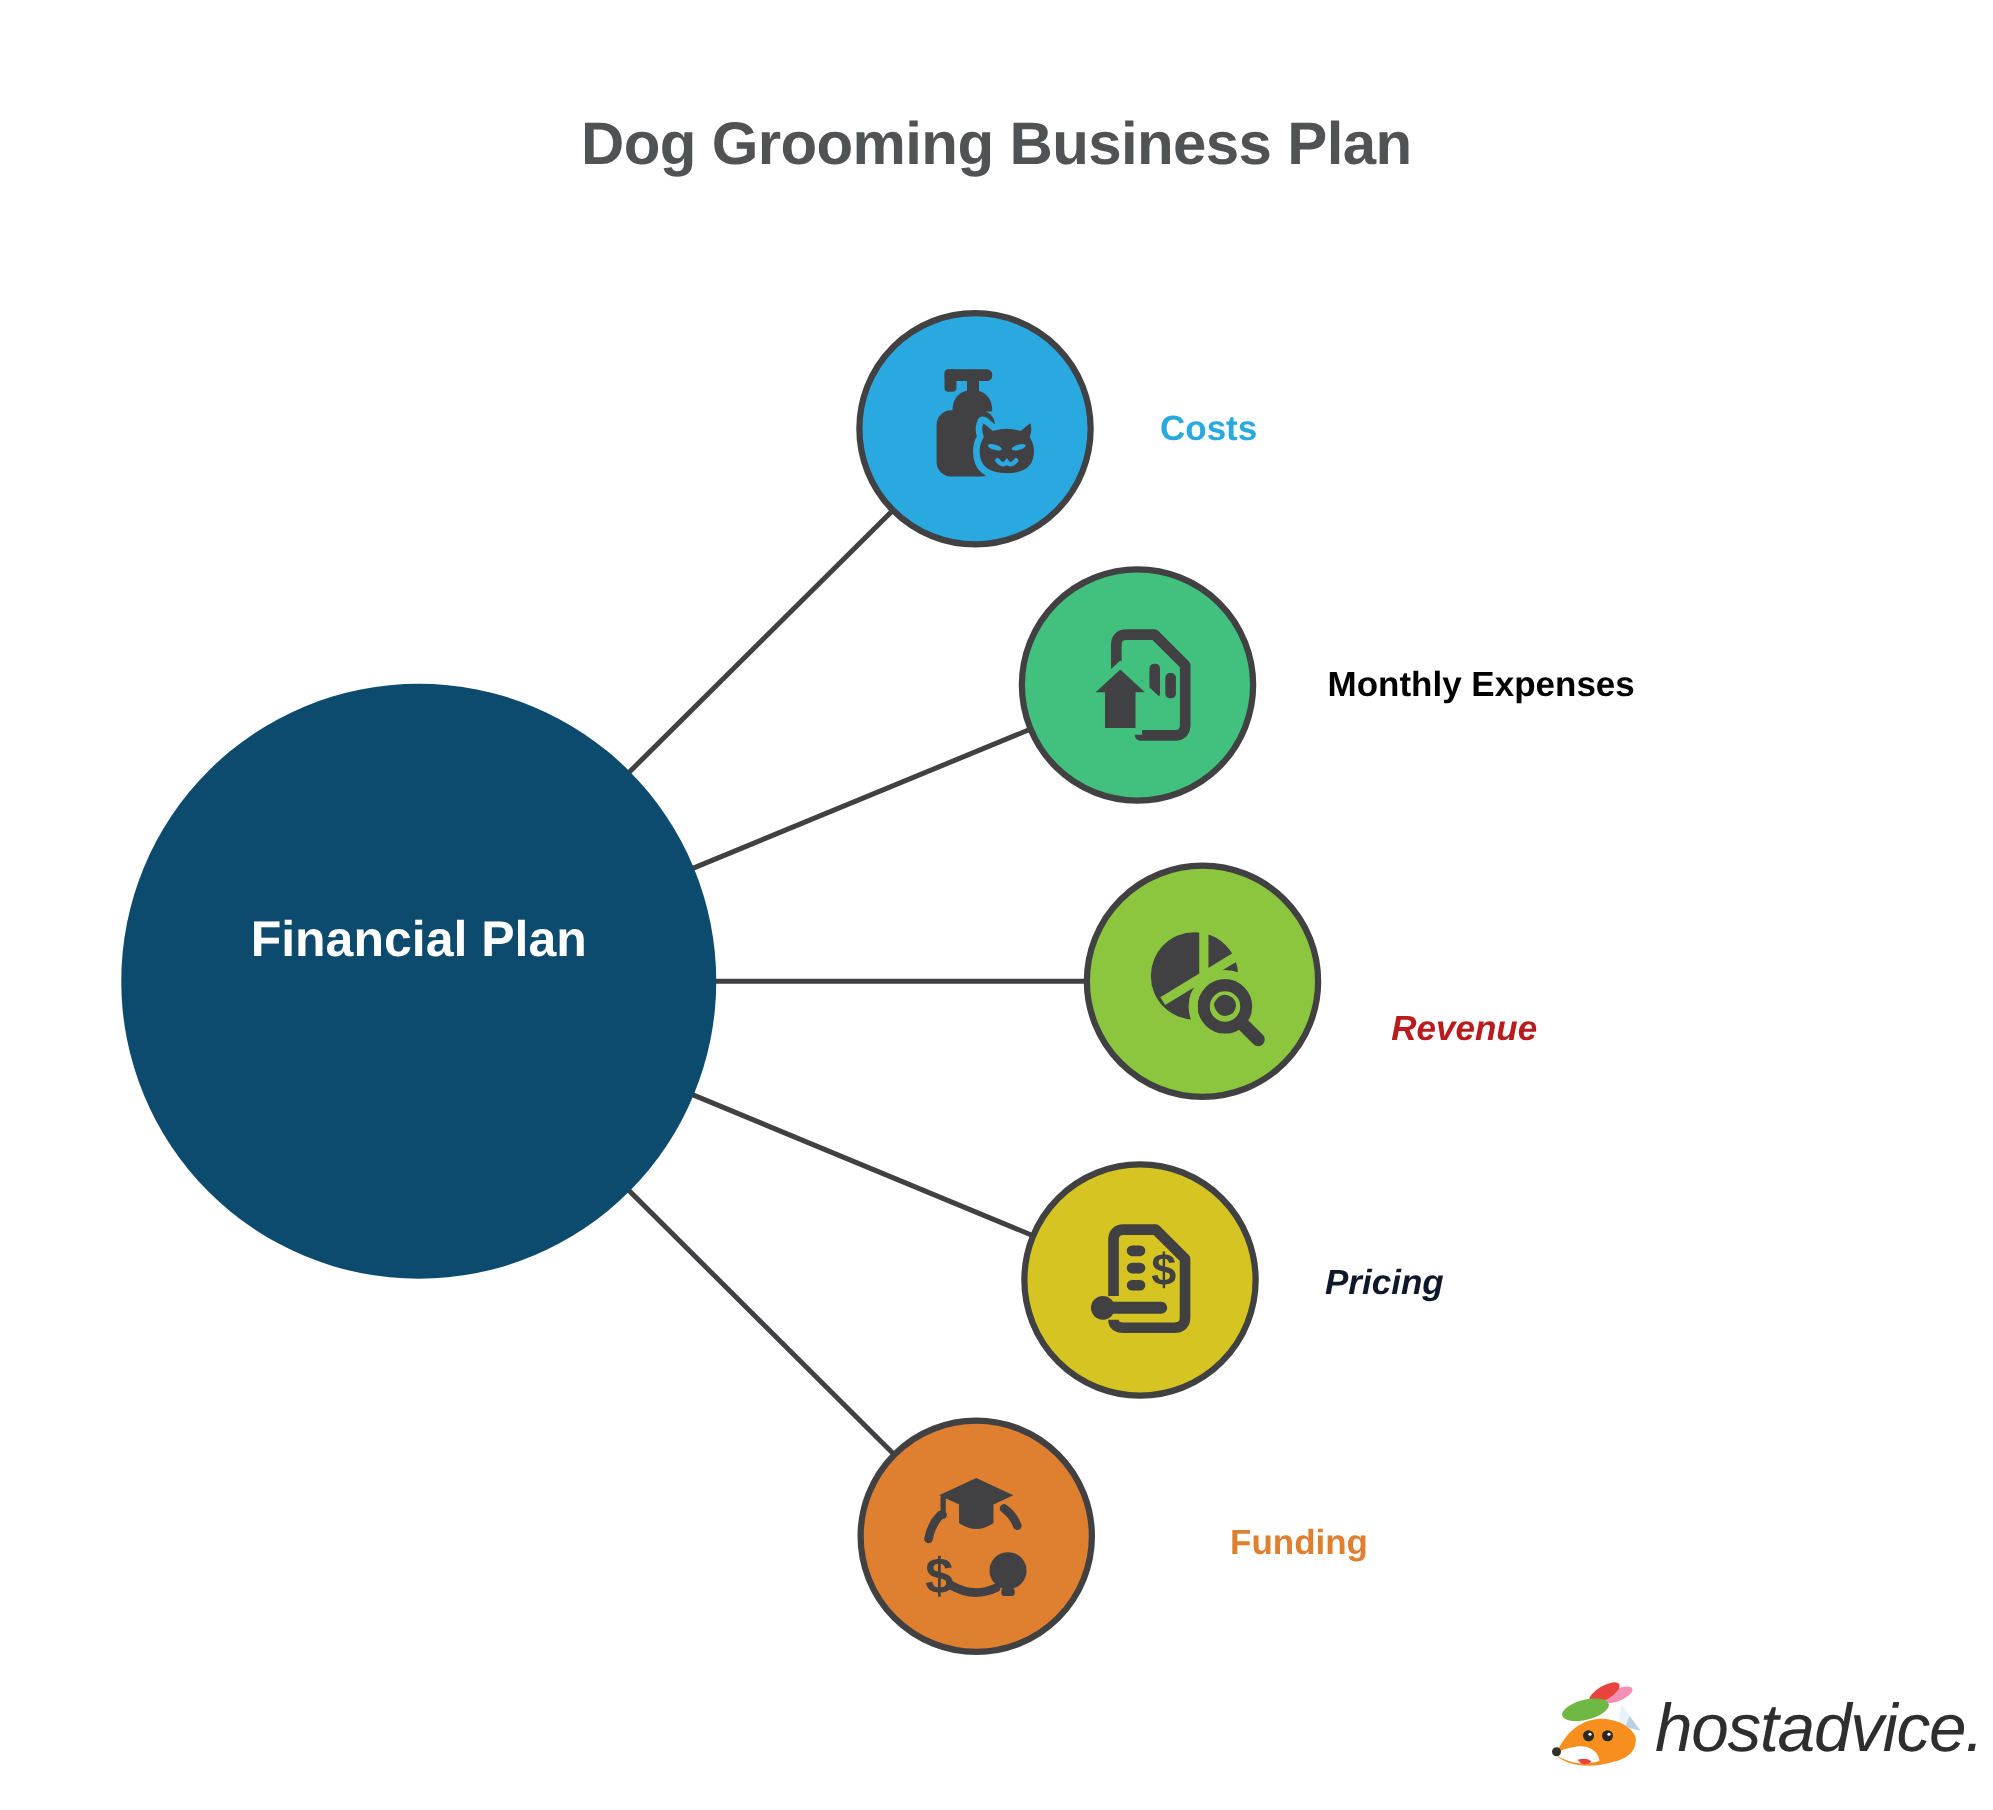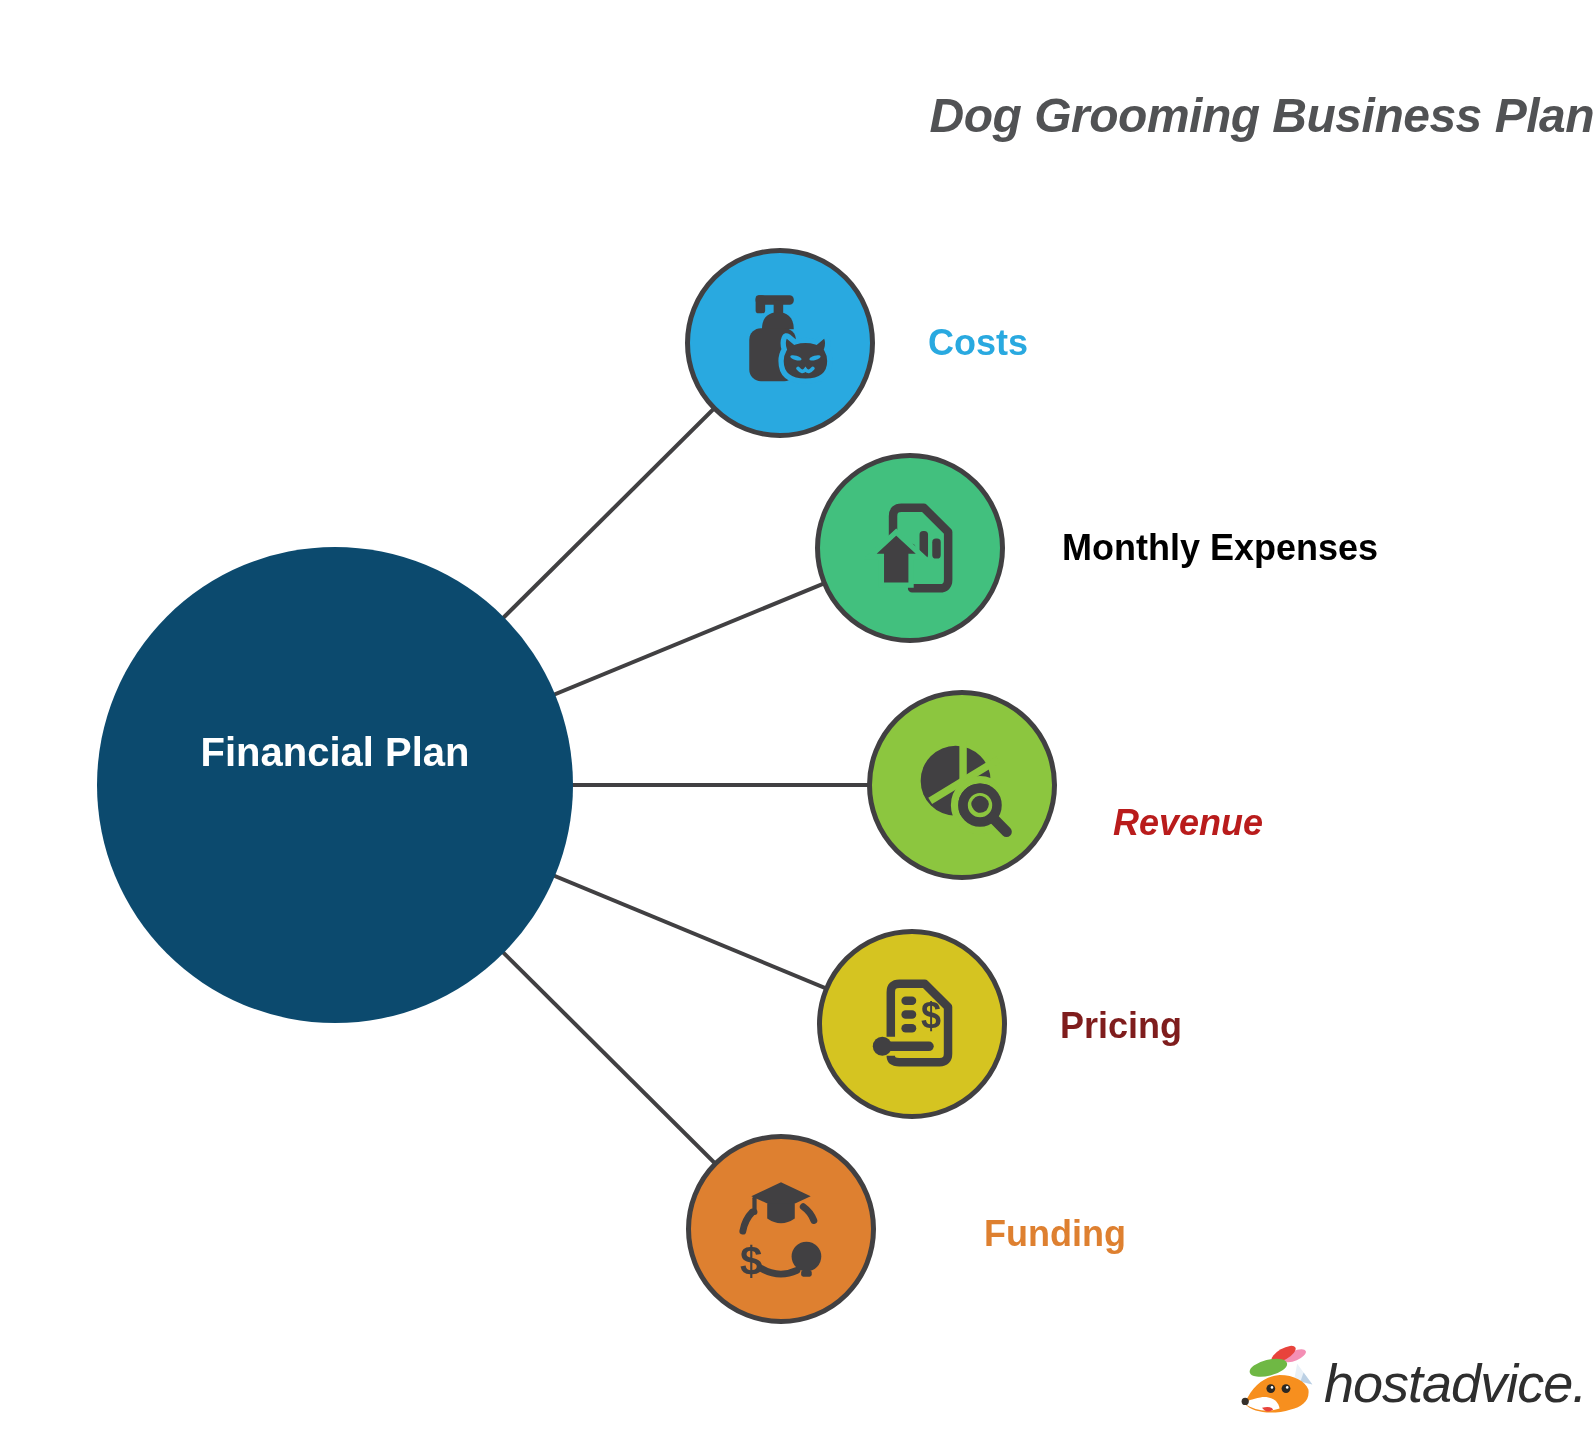"Dog Grooming Business Plan" .title { font-style: italic -> none; text-align: right -> center }
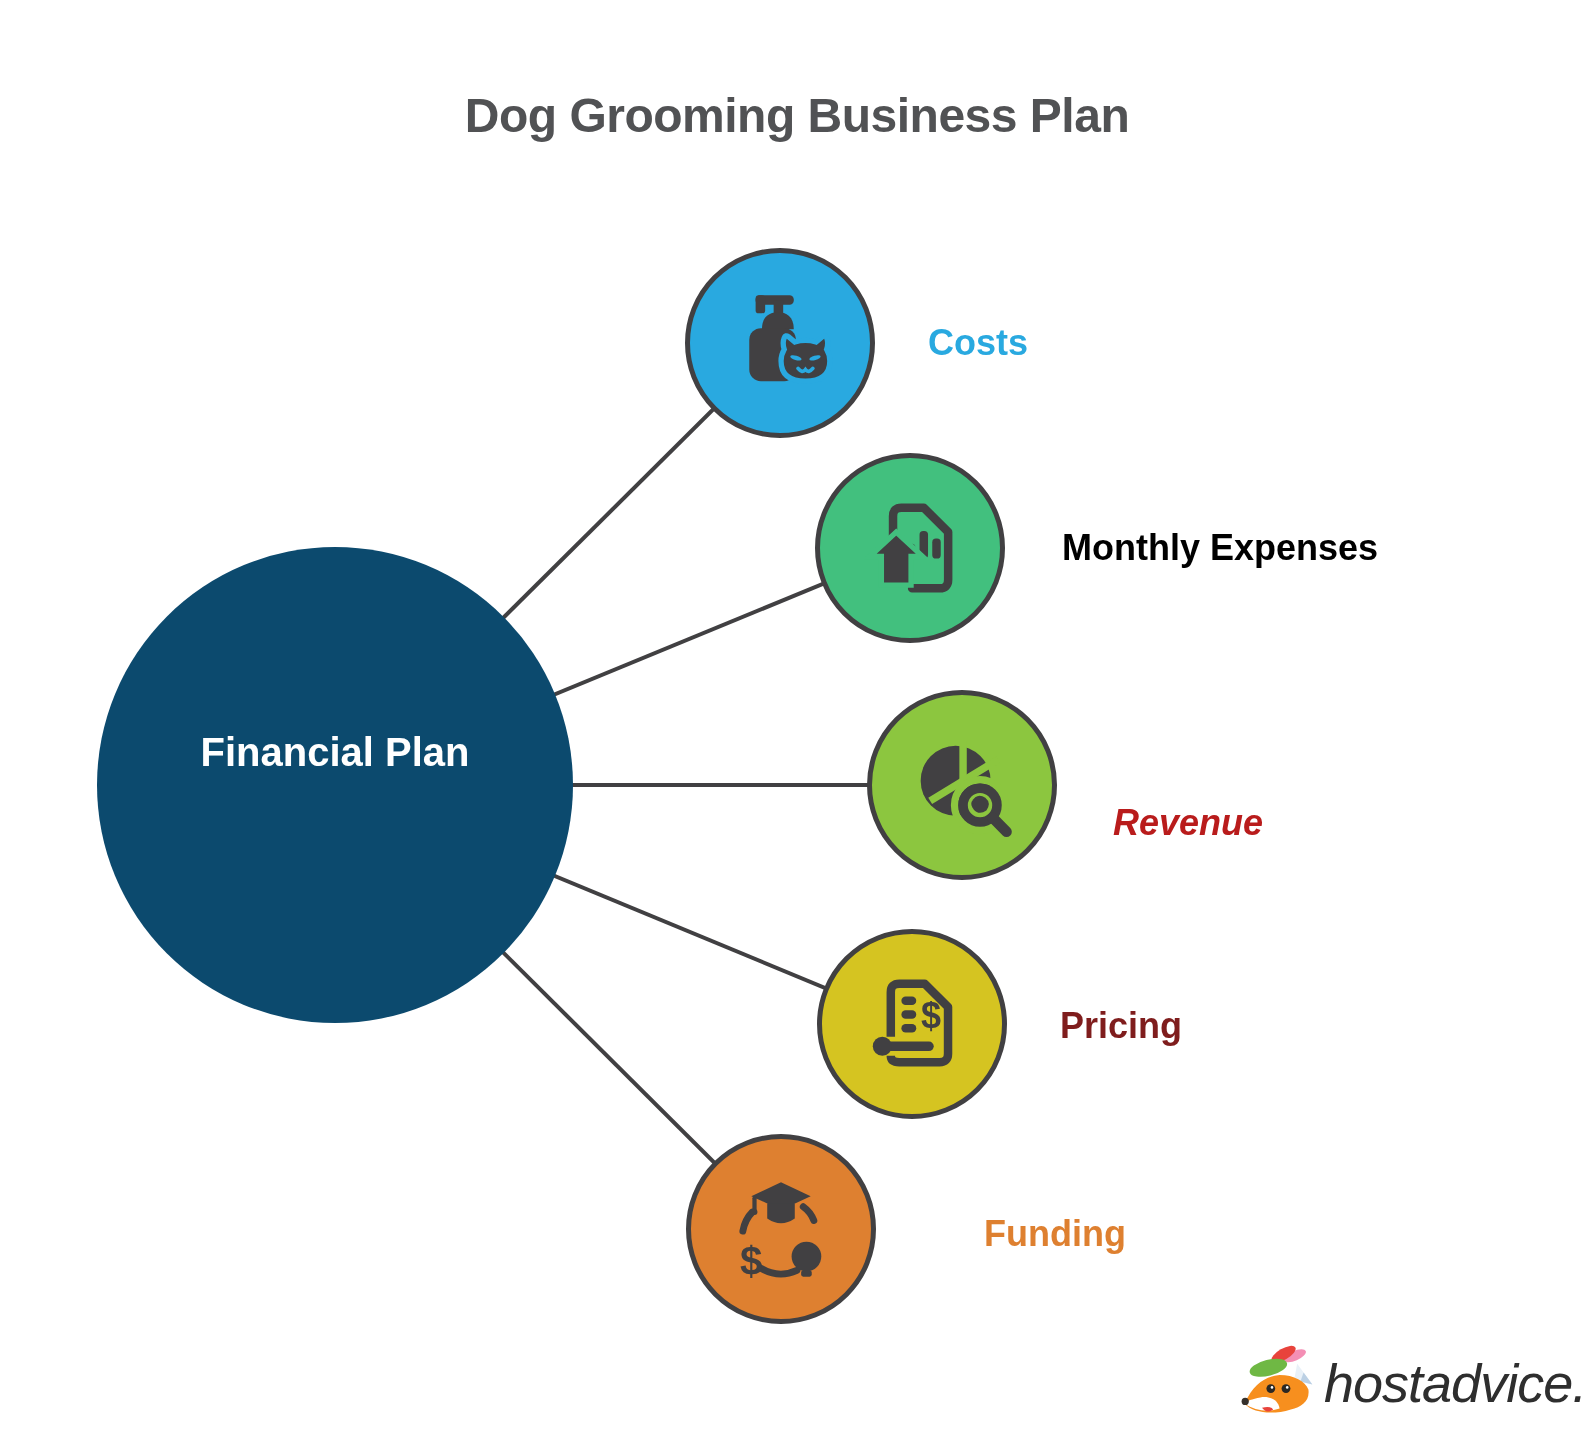"Costs" .node-label { font-size: 36px -> 28px }
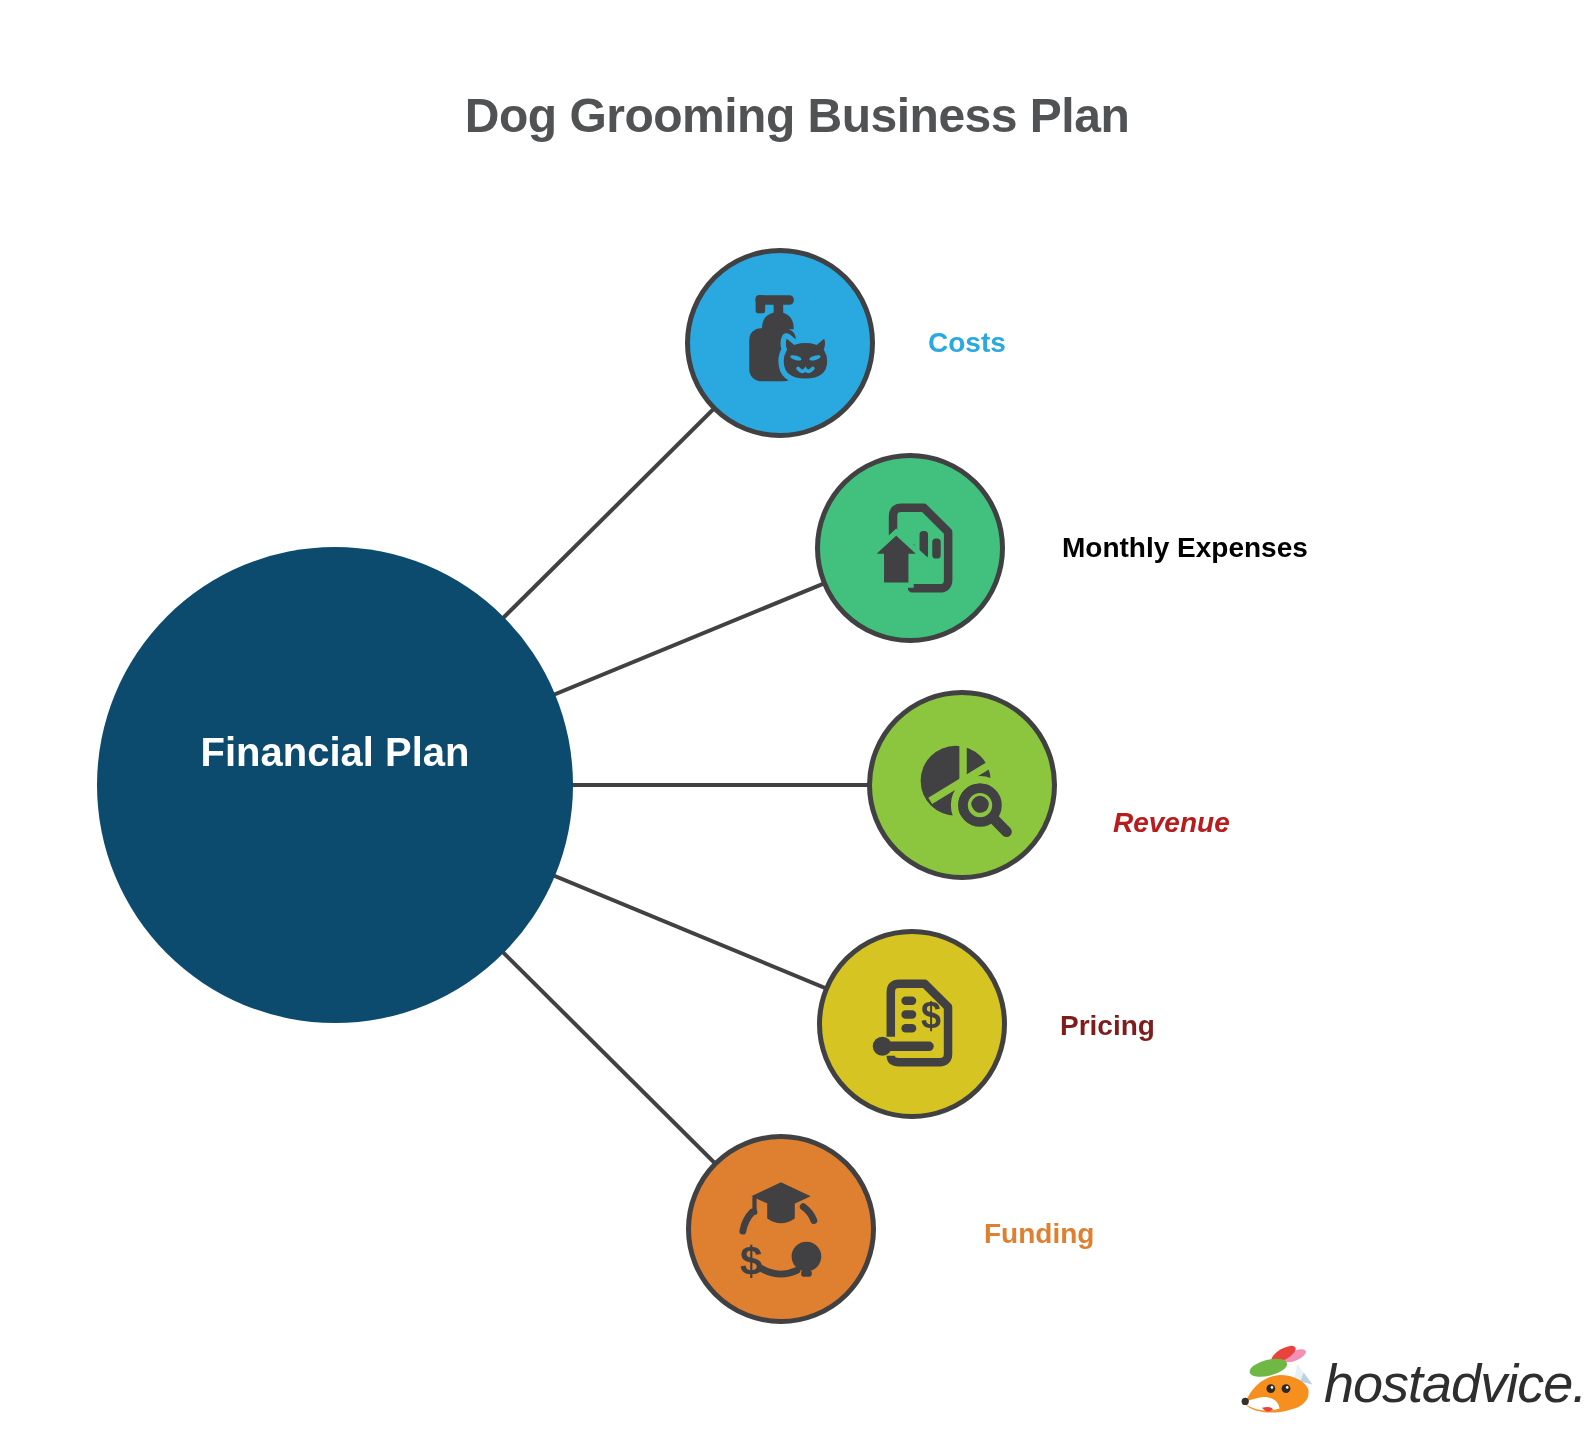"Pricing" div.node-label { color: #7f1d1d -> #0f172a; font-style: none -> italic }
